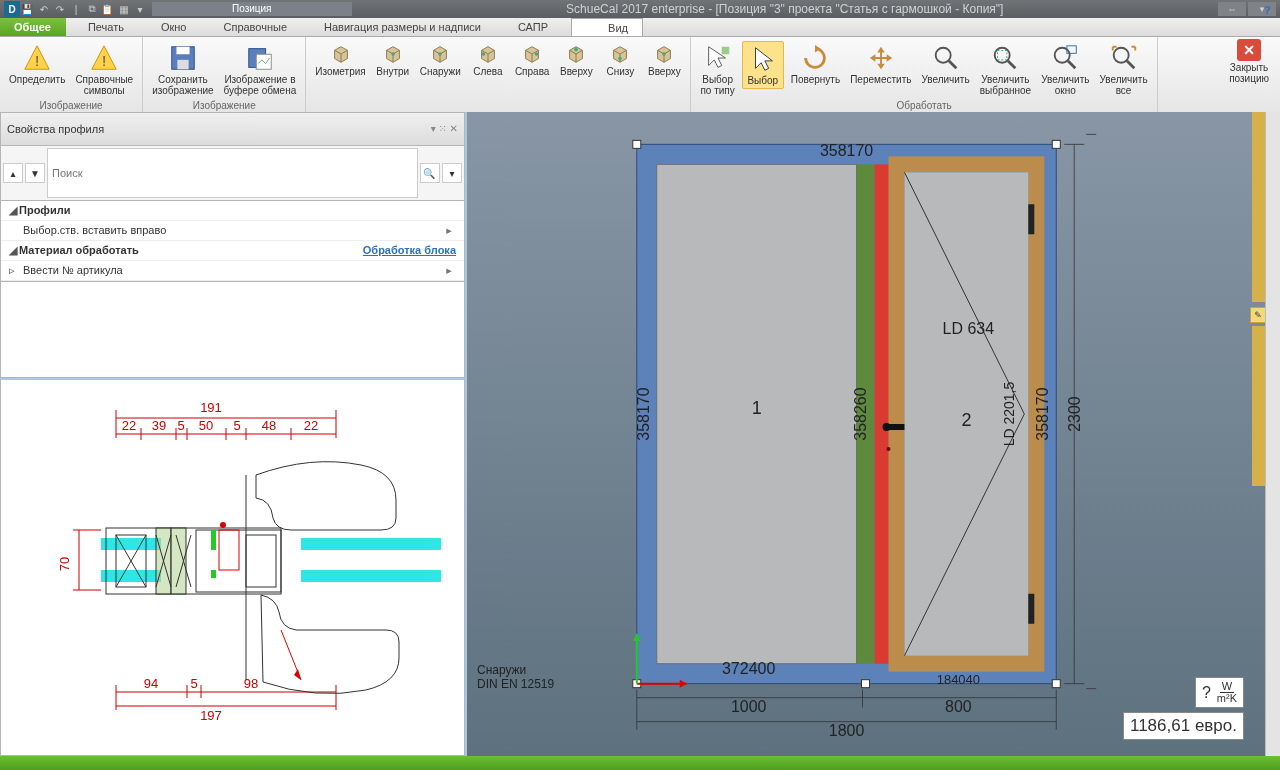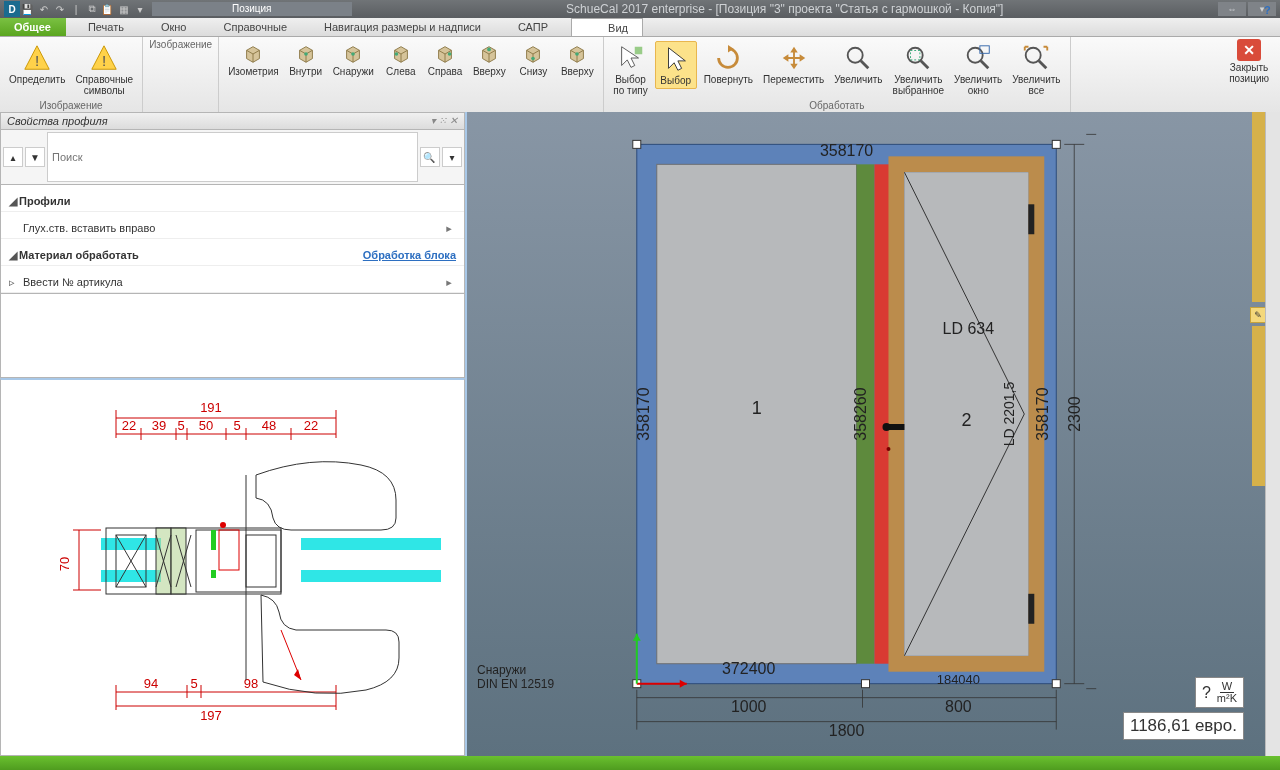"Сохранить" div.btns { html: none -> <div> <div> <div> <svg> <rect></rect> <rect></rect> <rect></rect> </svg> </div> <div>Сохранить изображение</div> </div> <div> <div> <svg> <rect></rect> <rect></rect> <polyline></polyline> </svg> </div> <div>Изображение в буфере обмена</div> </div> </div> }
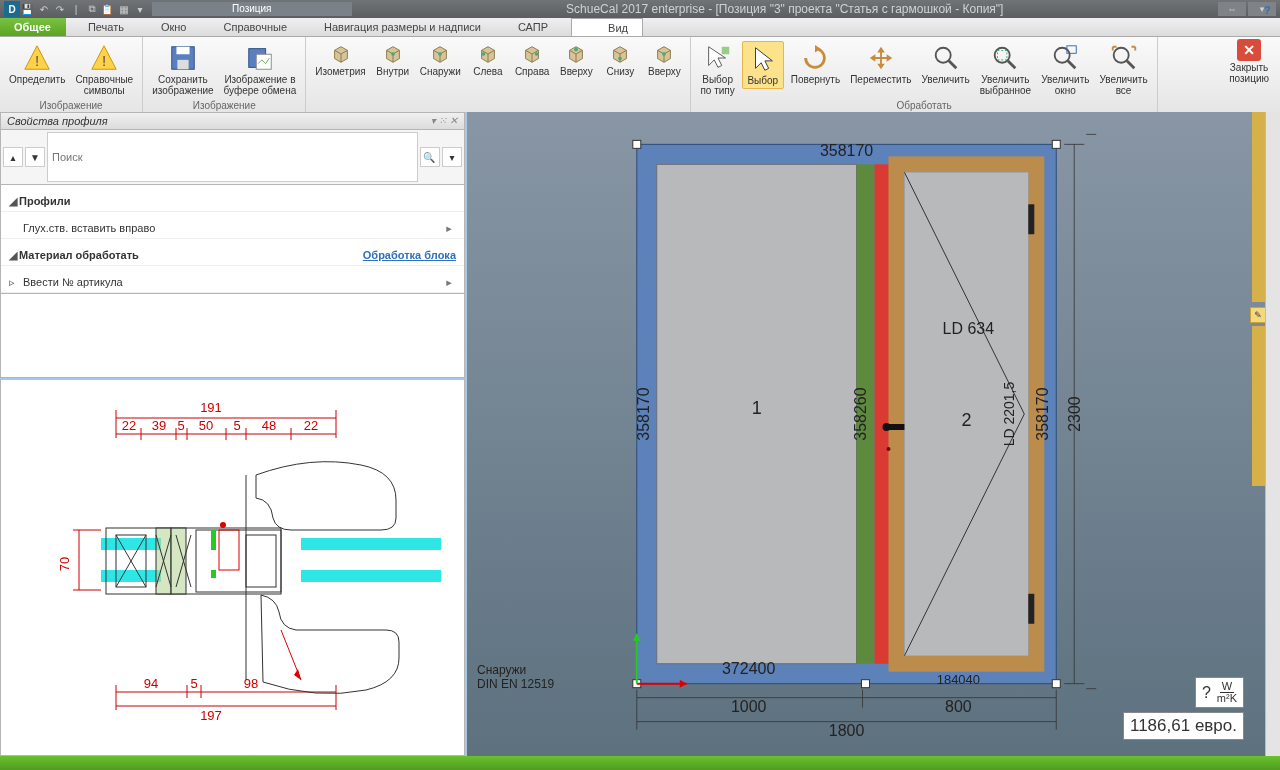"Свойства профиля" .panel-title { font-style: italic -> none; padding: 2px 6px -> 10px 6px }
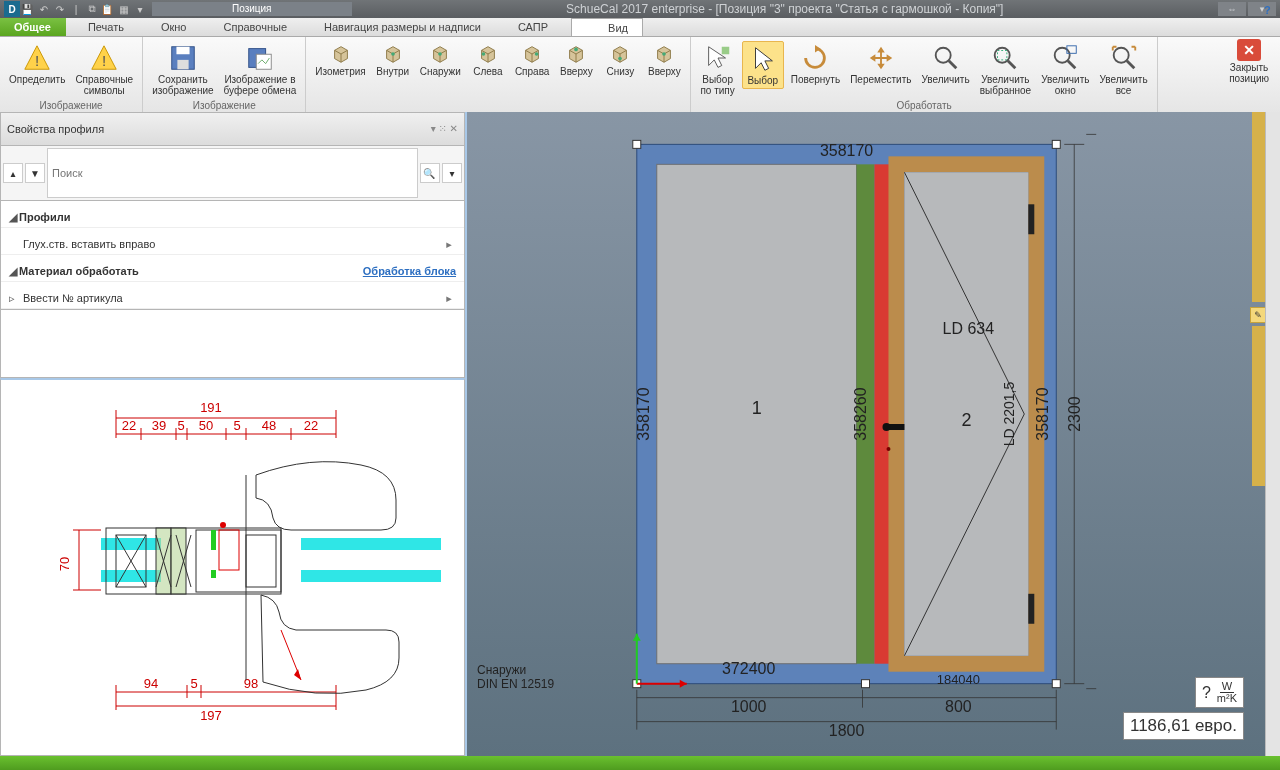"◢ Профили" .prow { margin-top: 7px -> none }
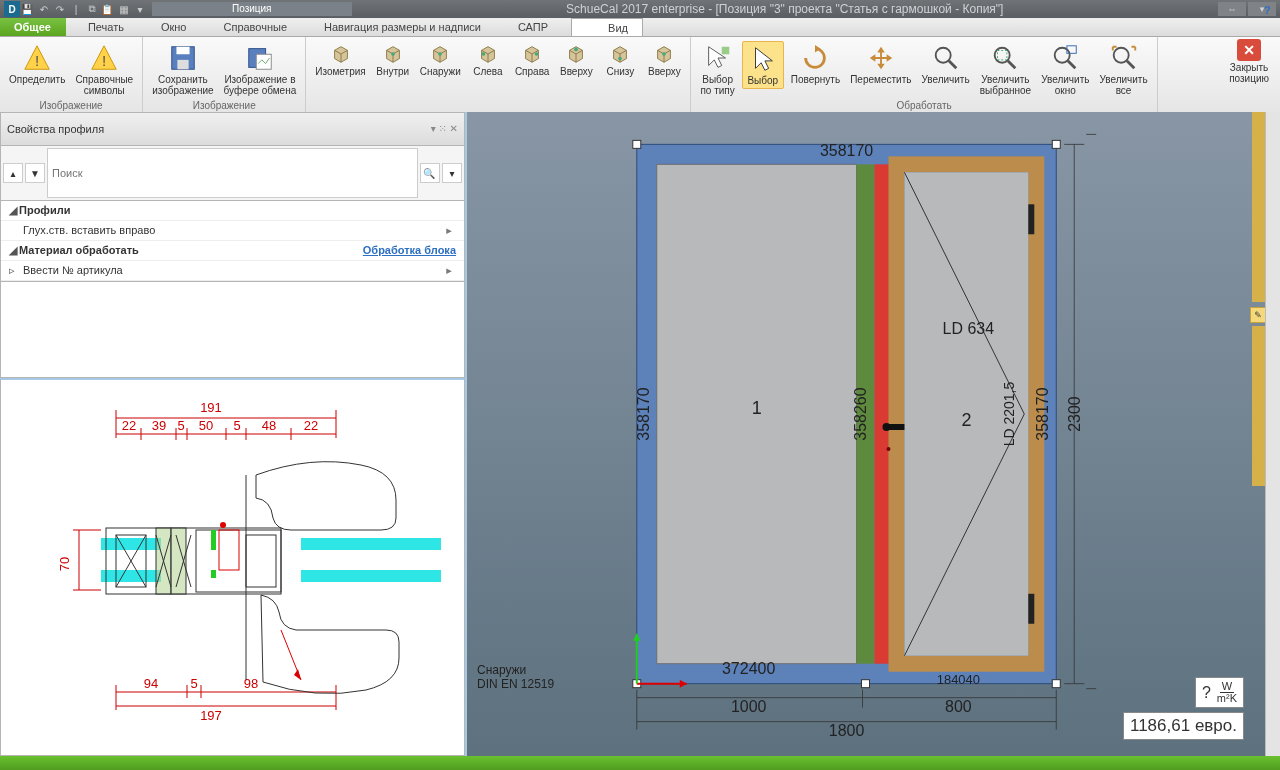"Глух.ств. вставить вправо" span { text: Глух.ств -> Выбор.ств }
